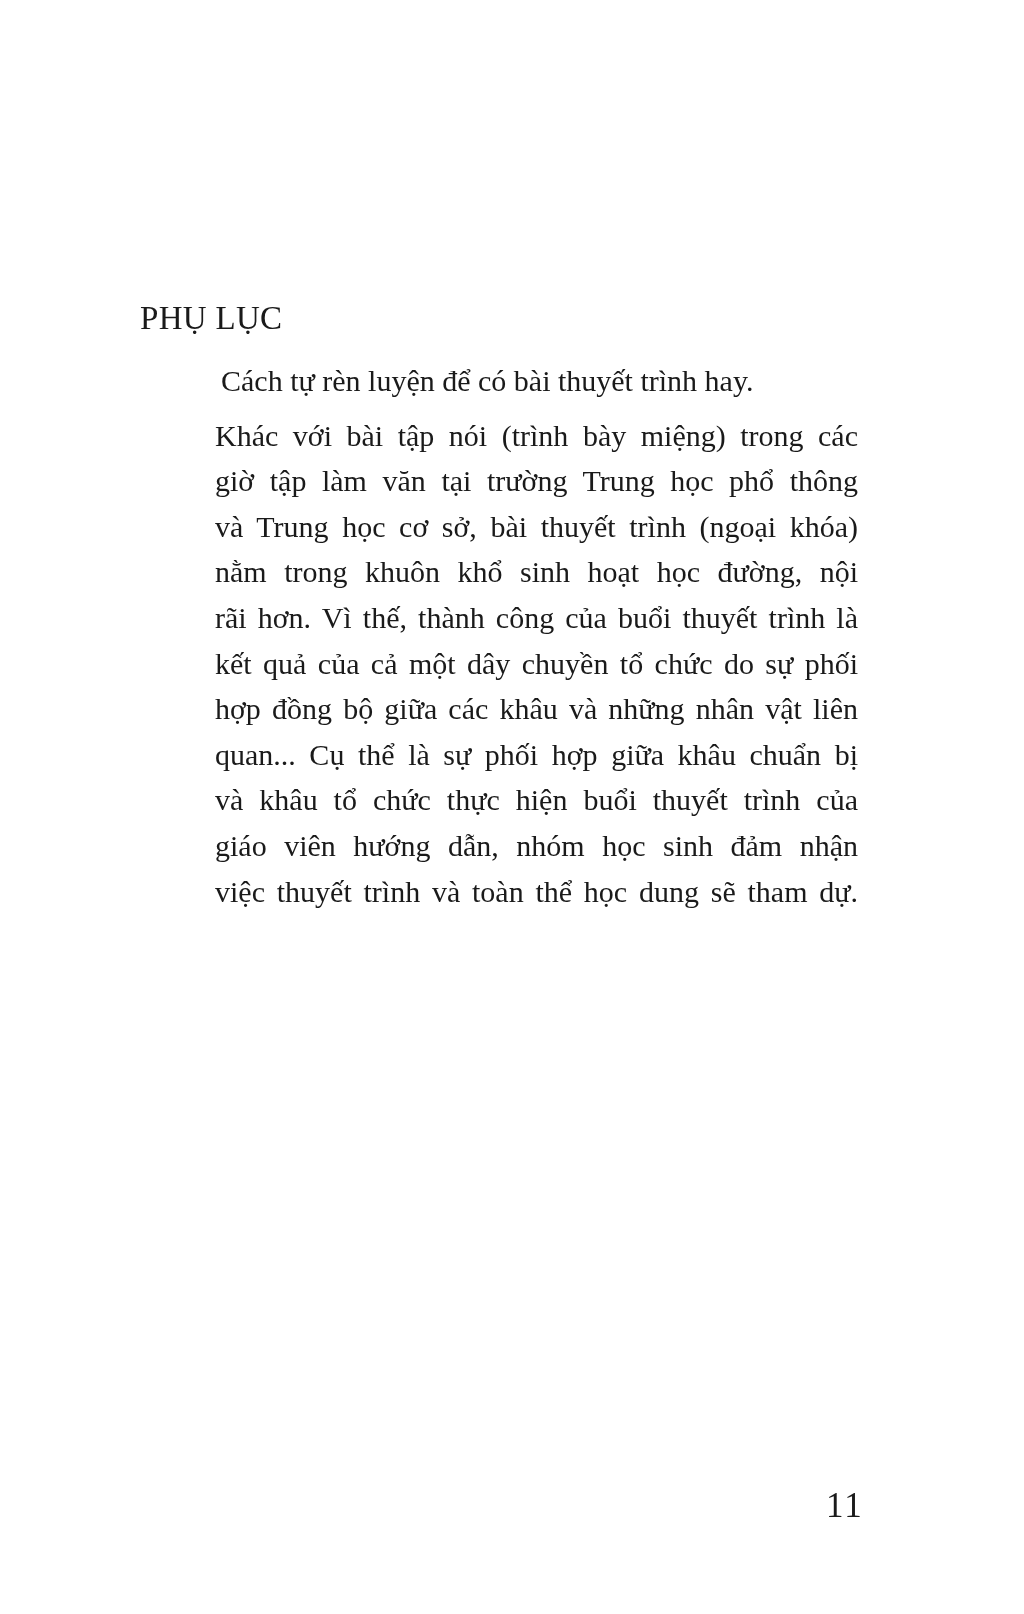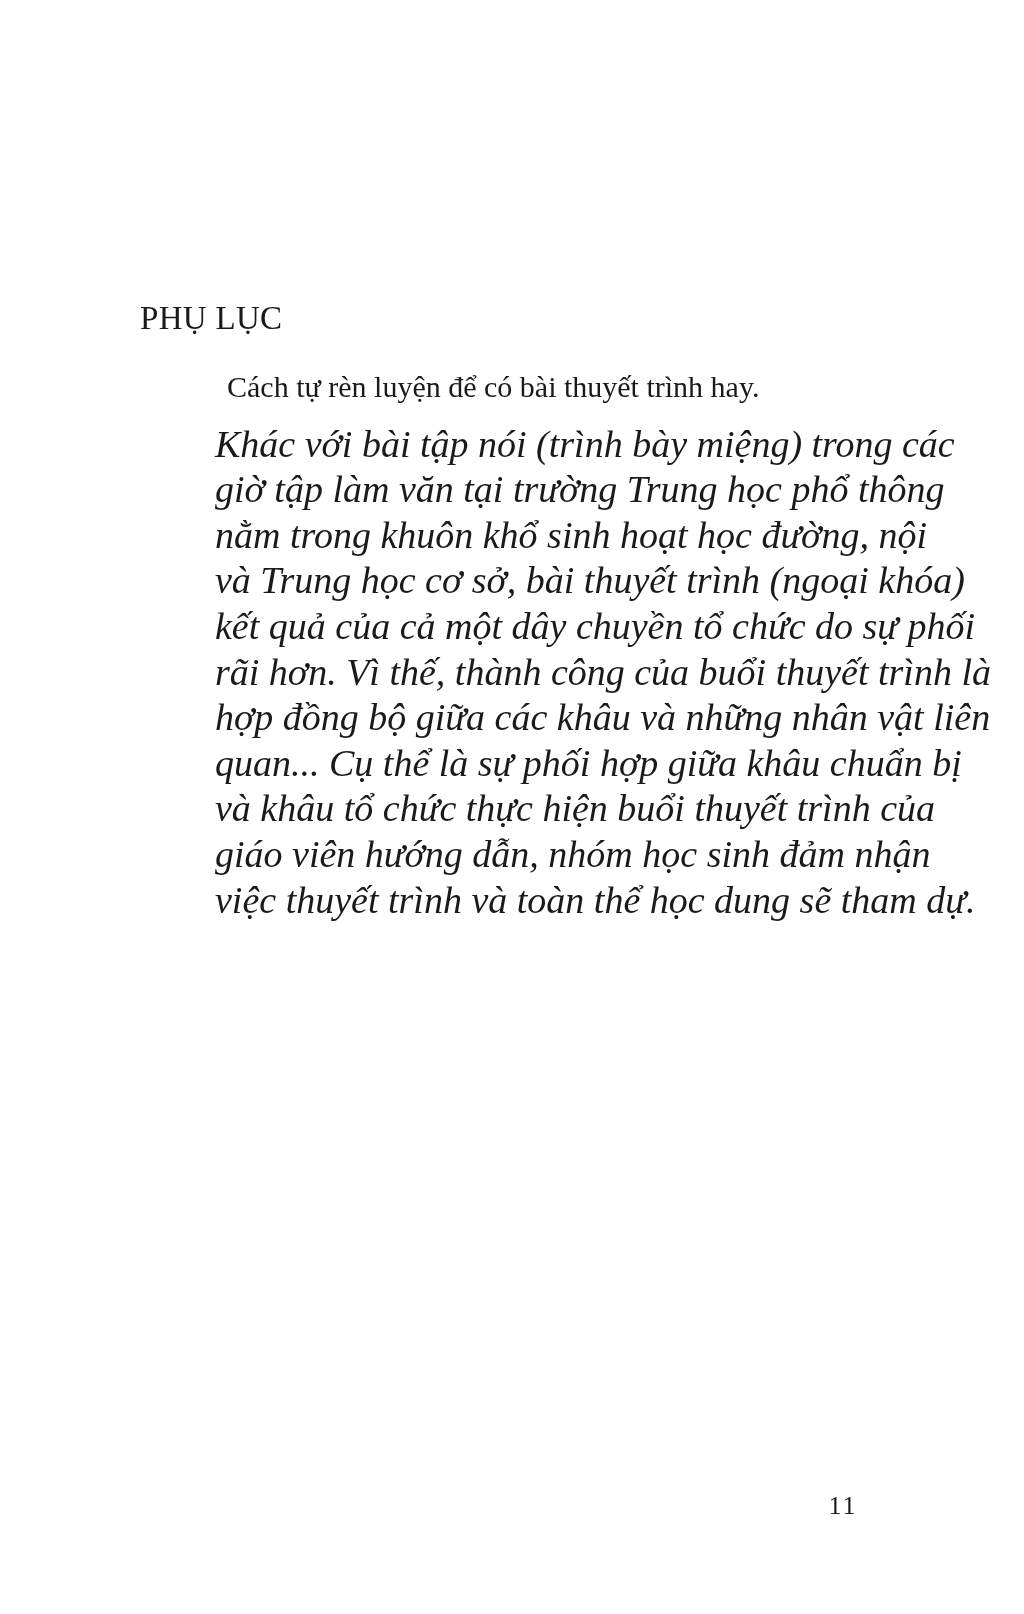"Cách tự rèn luyện để" .subtitle { margin: 12px -> 6px }
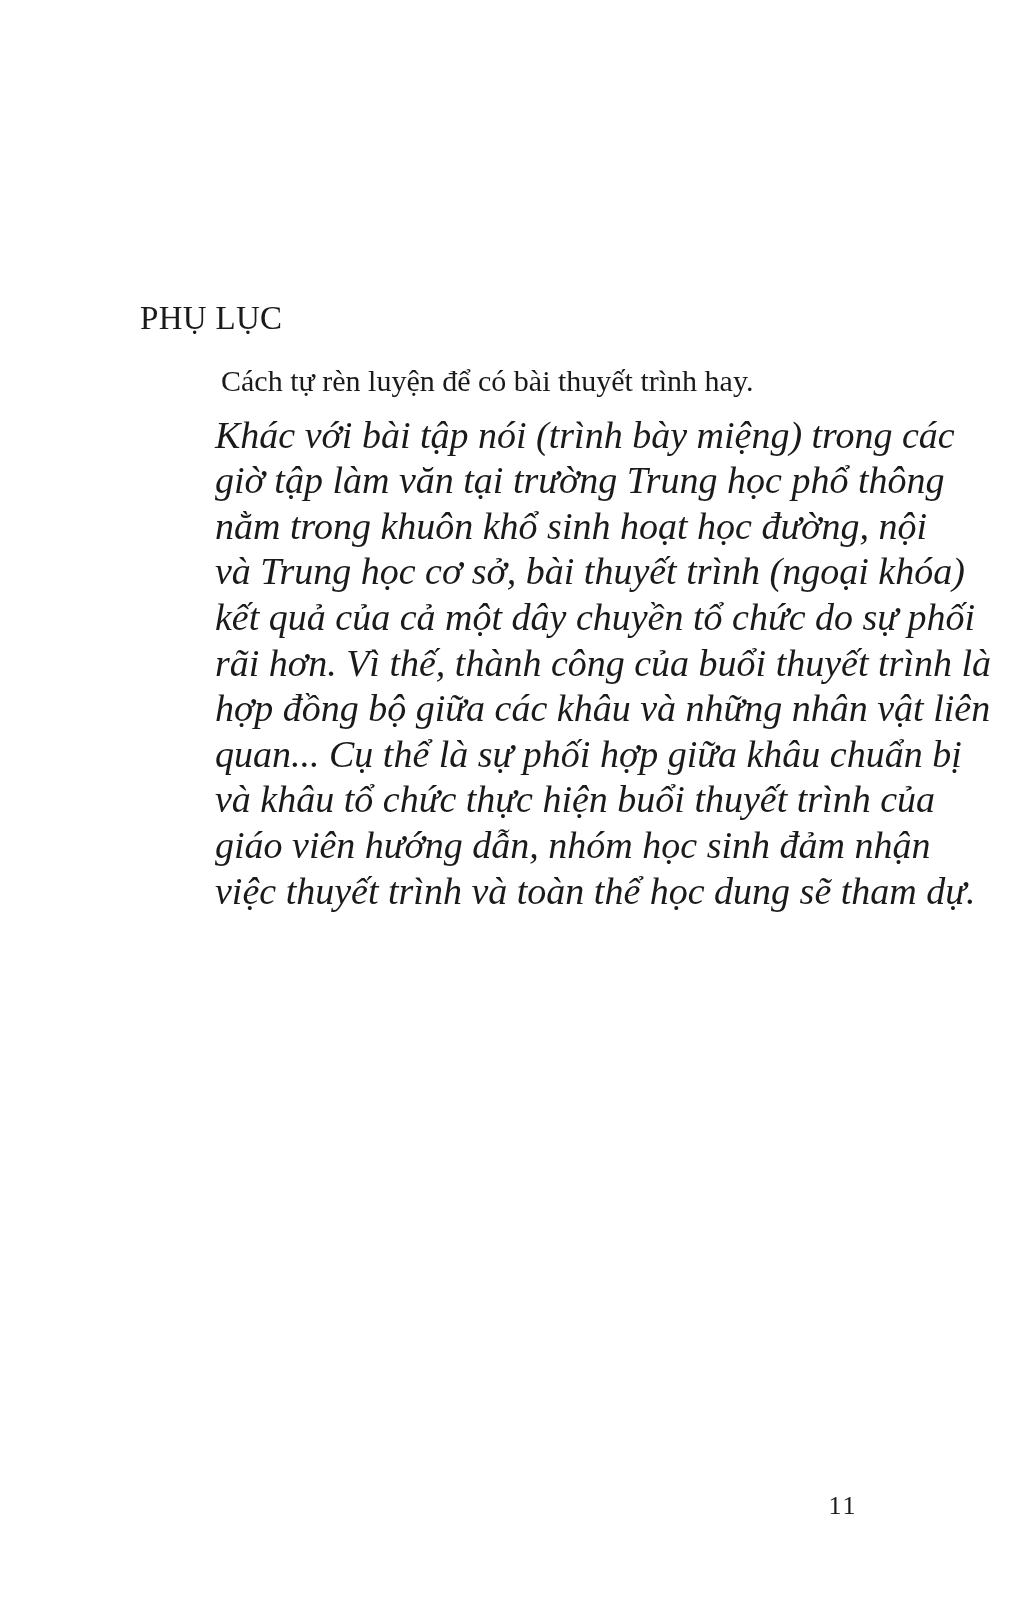"Khác với bài tập nói" .paragraph { font-size: 38px -> 30px; font-style: italic -> none }
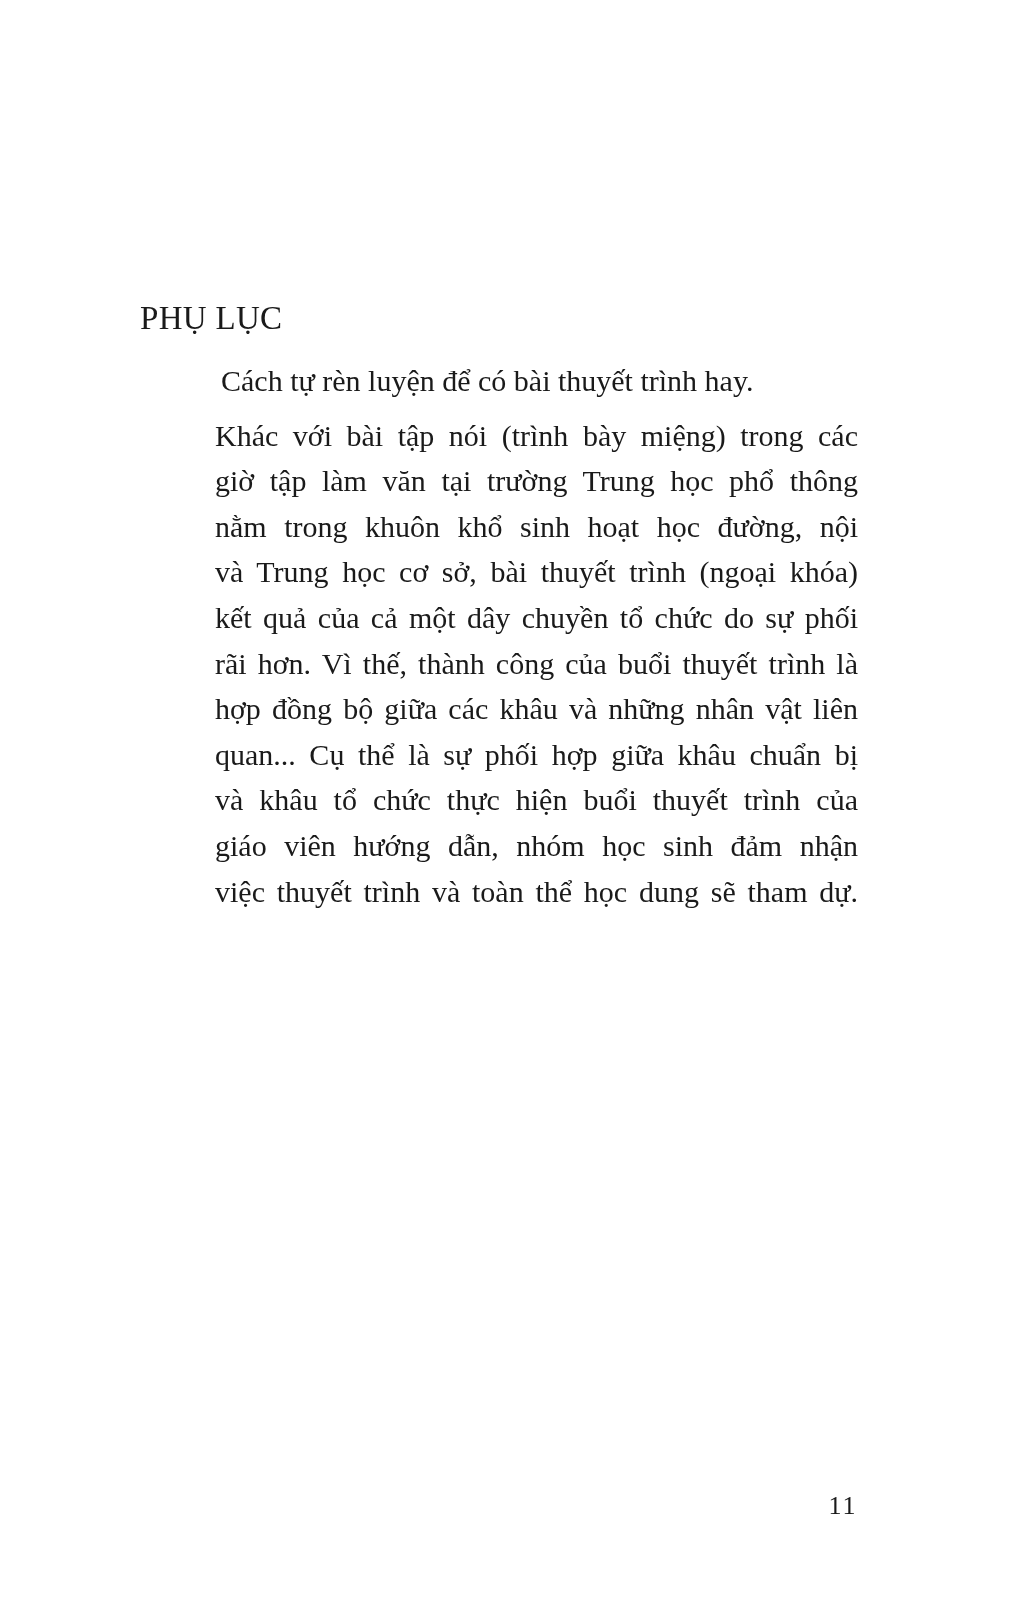"nằm trong khuôn khổ sinh" span.line { order: before "và Trung học cơ sở," -> after "và Trung học cơ sở," }
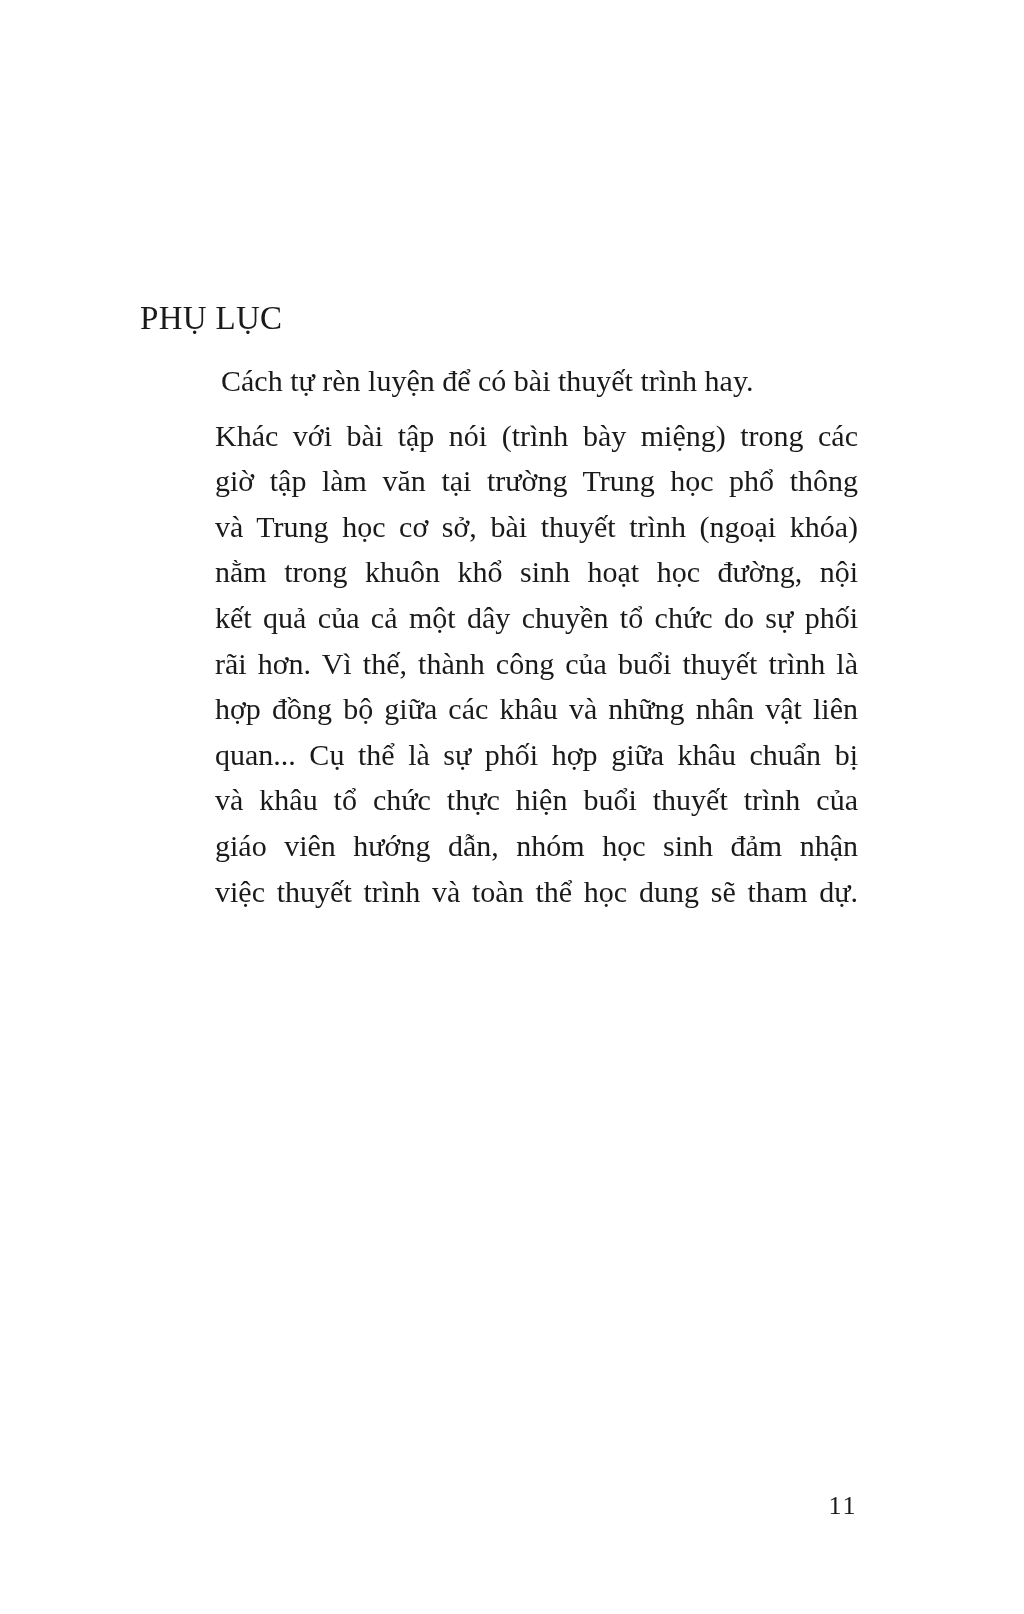"kết quả của cả một" span.line { order: before "rãi hơn. Vì thế, thành" -> after "rãi hơn. Vì thế, thành" }
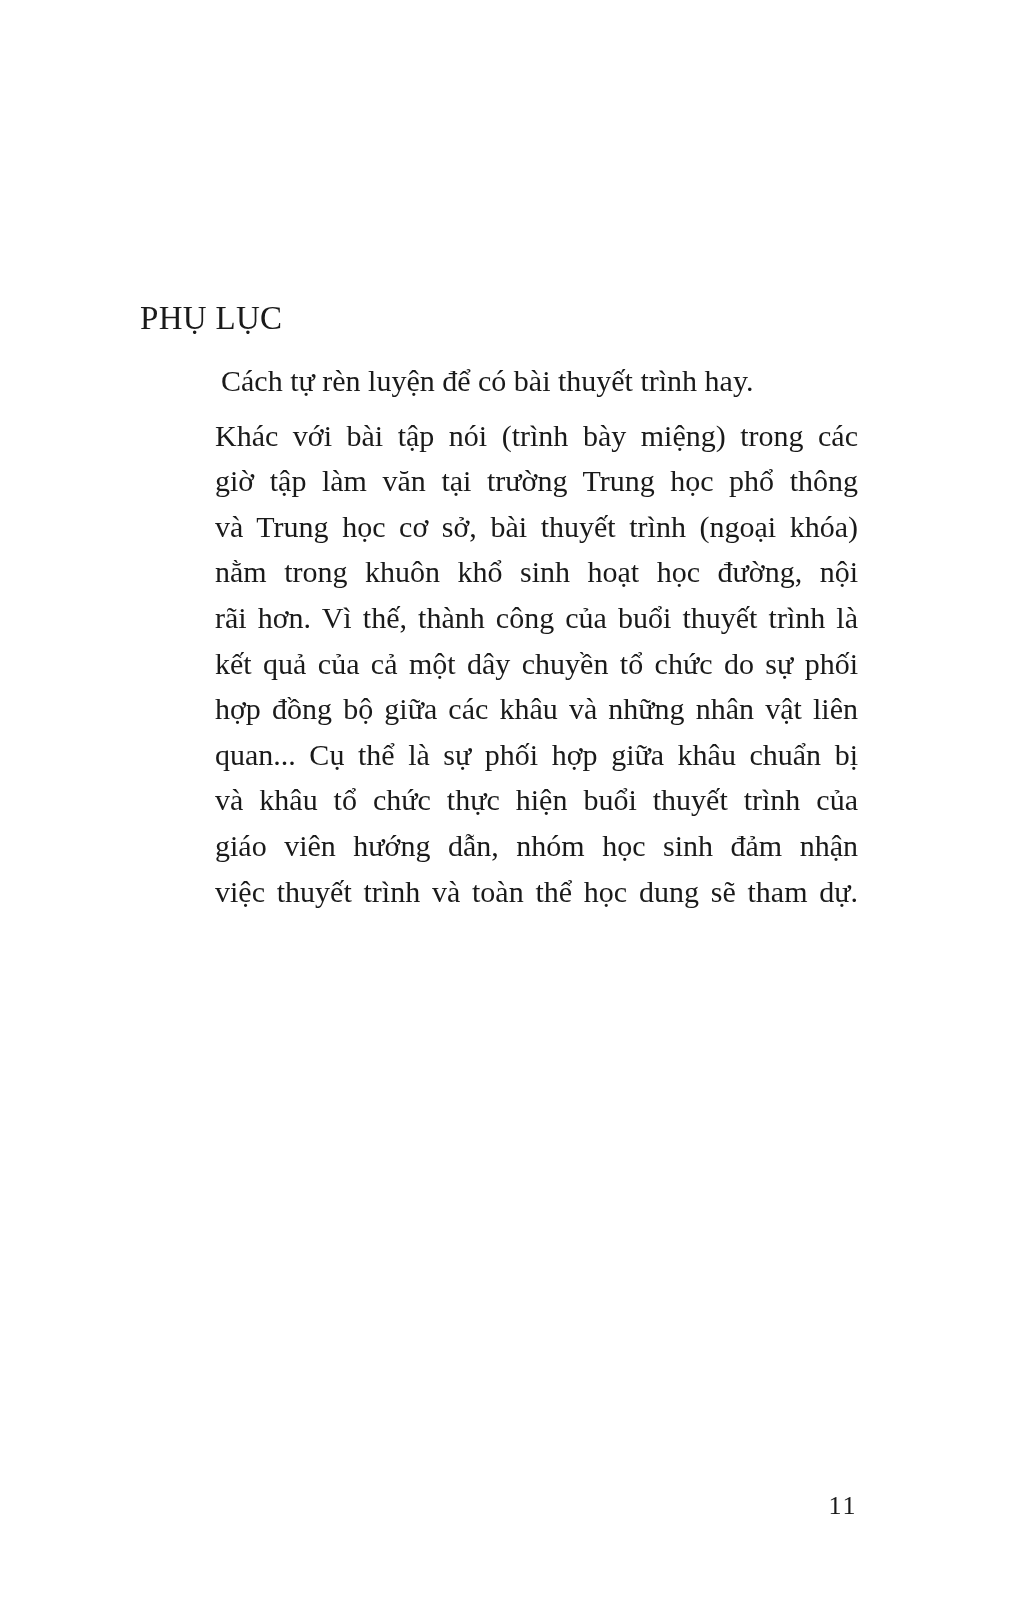"11" .page-number { font-size: 26px -> 35px; text-align: center -> left }
